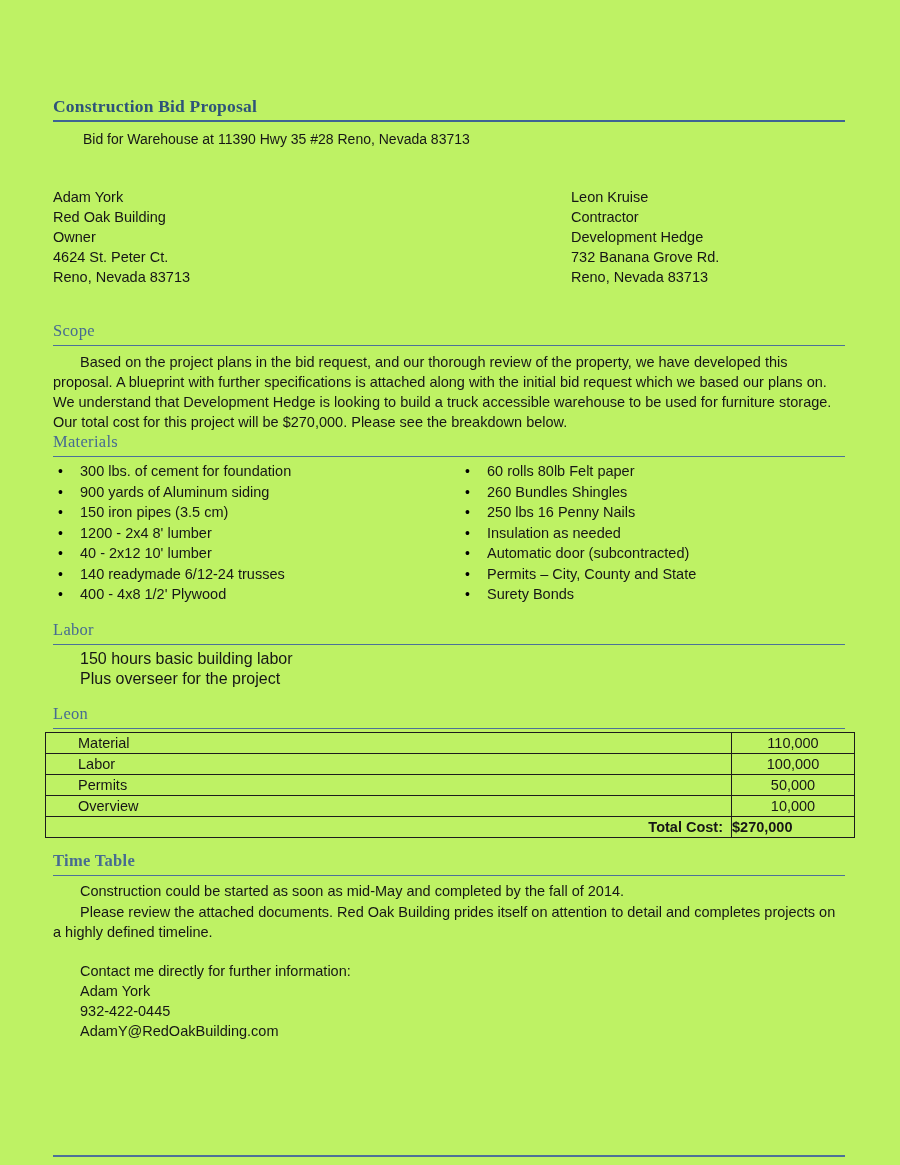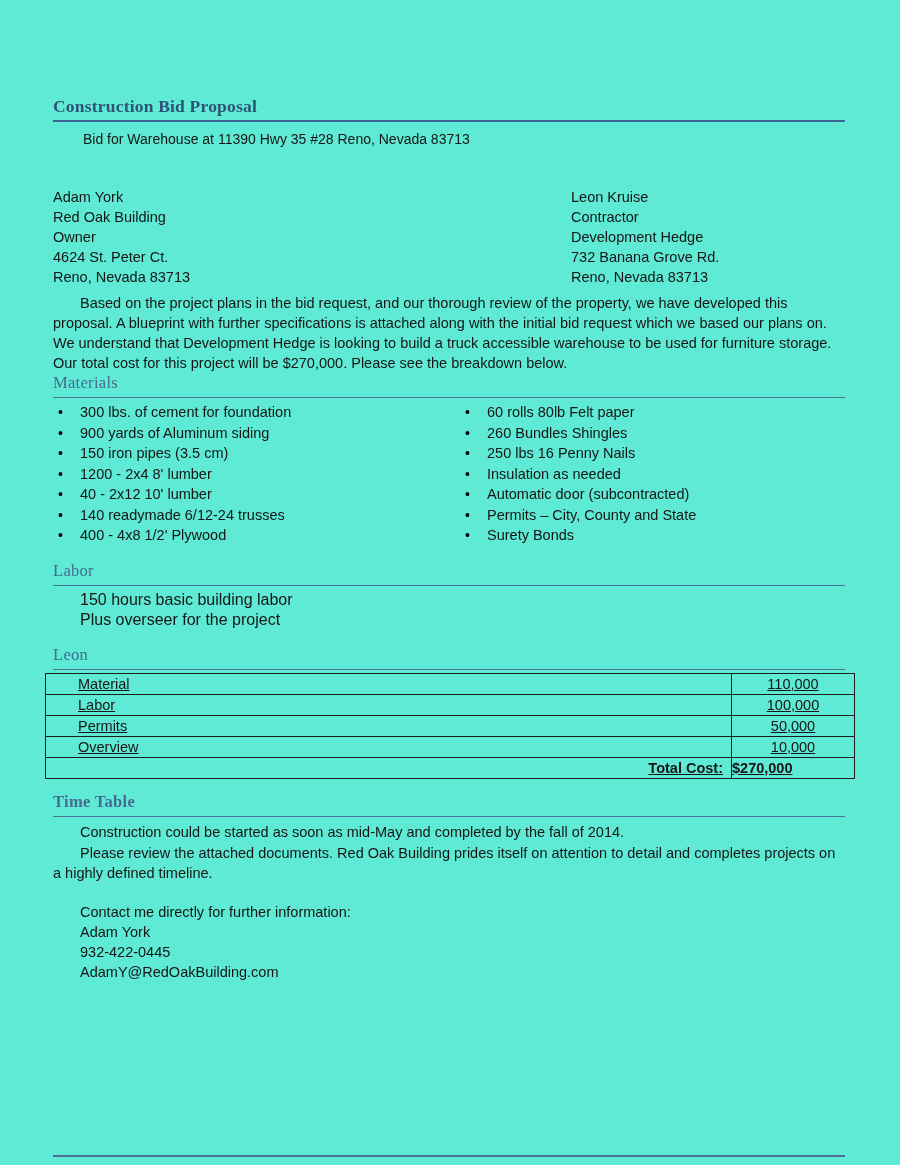"Construction Bid Proposal" .page { background: #5eead4 -> #bef264 }
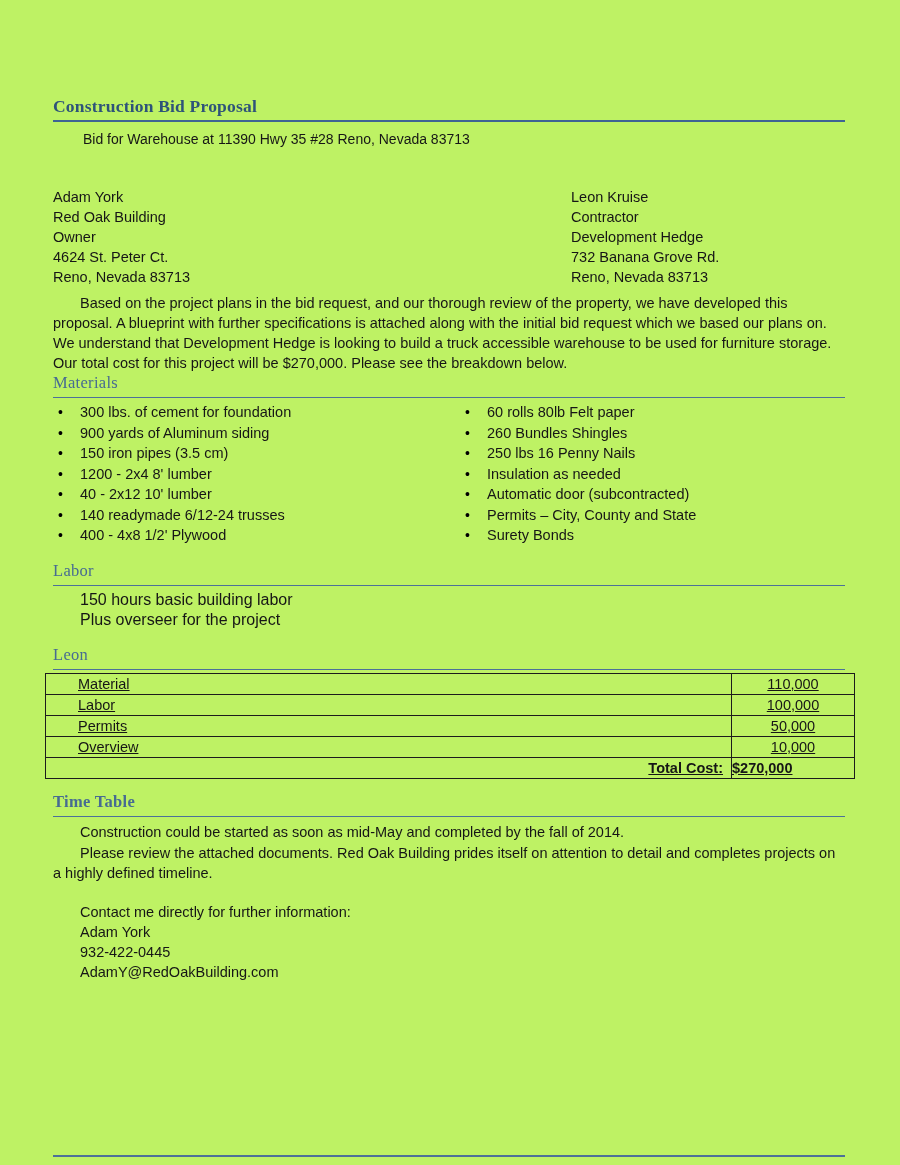"Scope" div.sec-heading { html: none -> <div>Scope</div> }
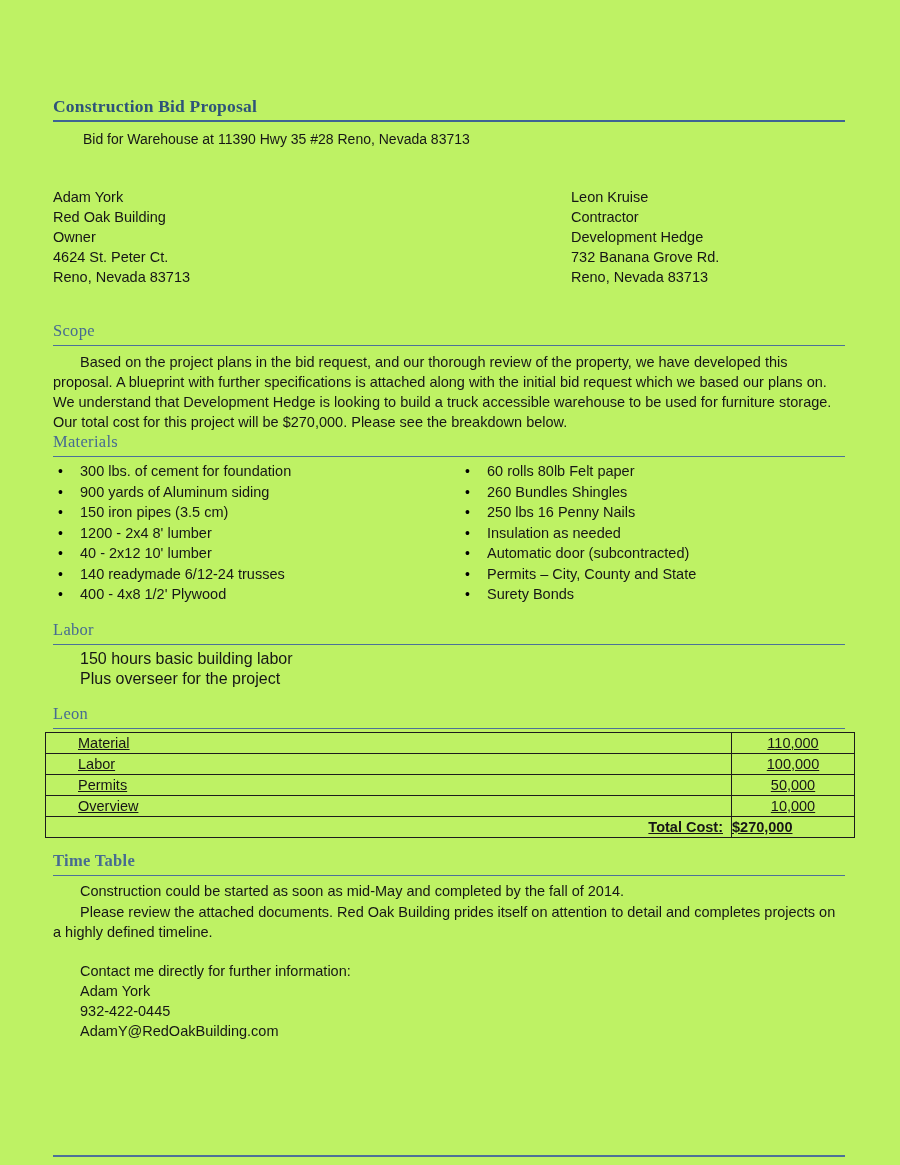"Material" .costs-table { text-decoration: underline -> none }
